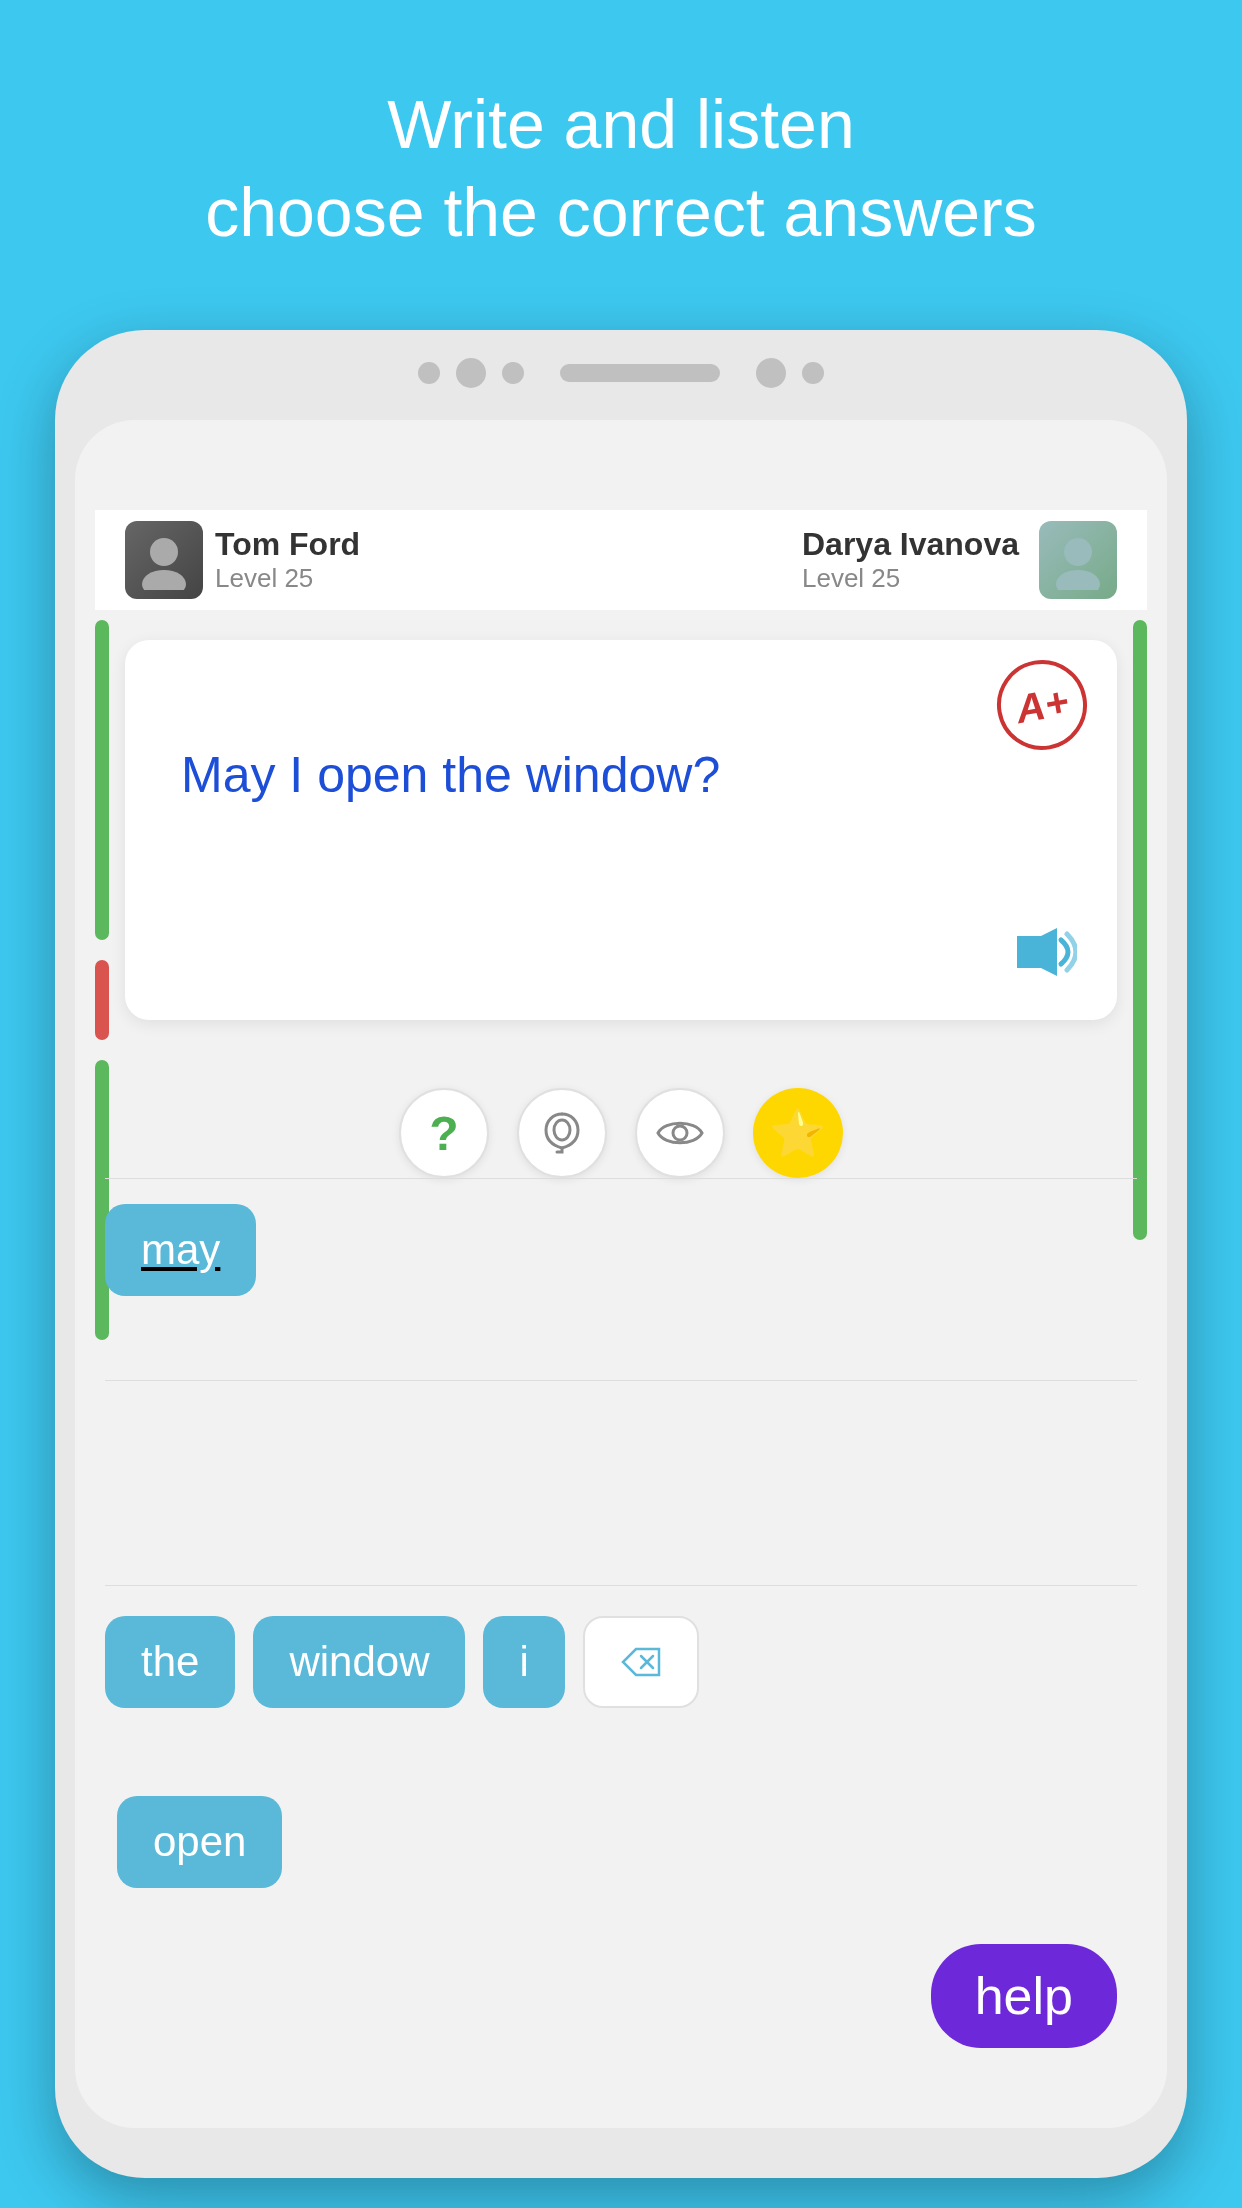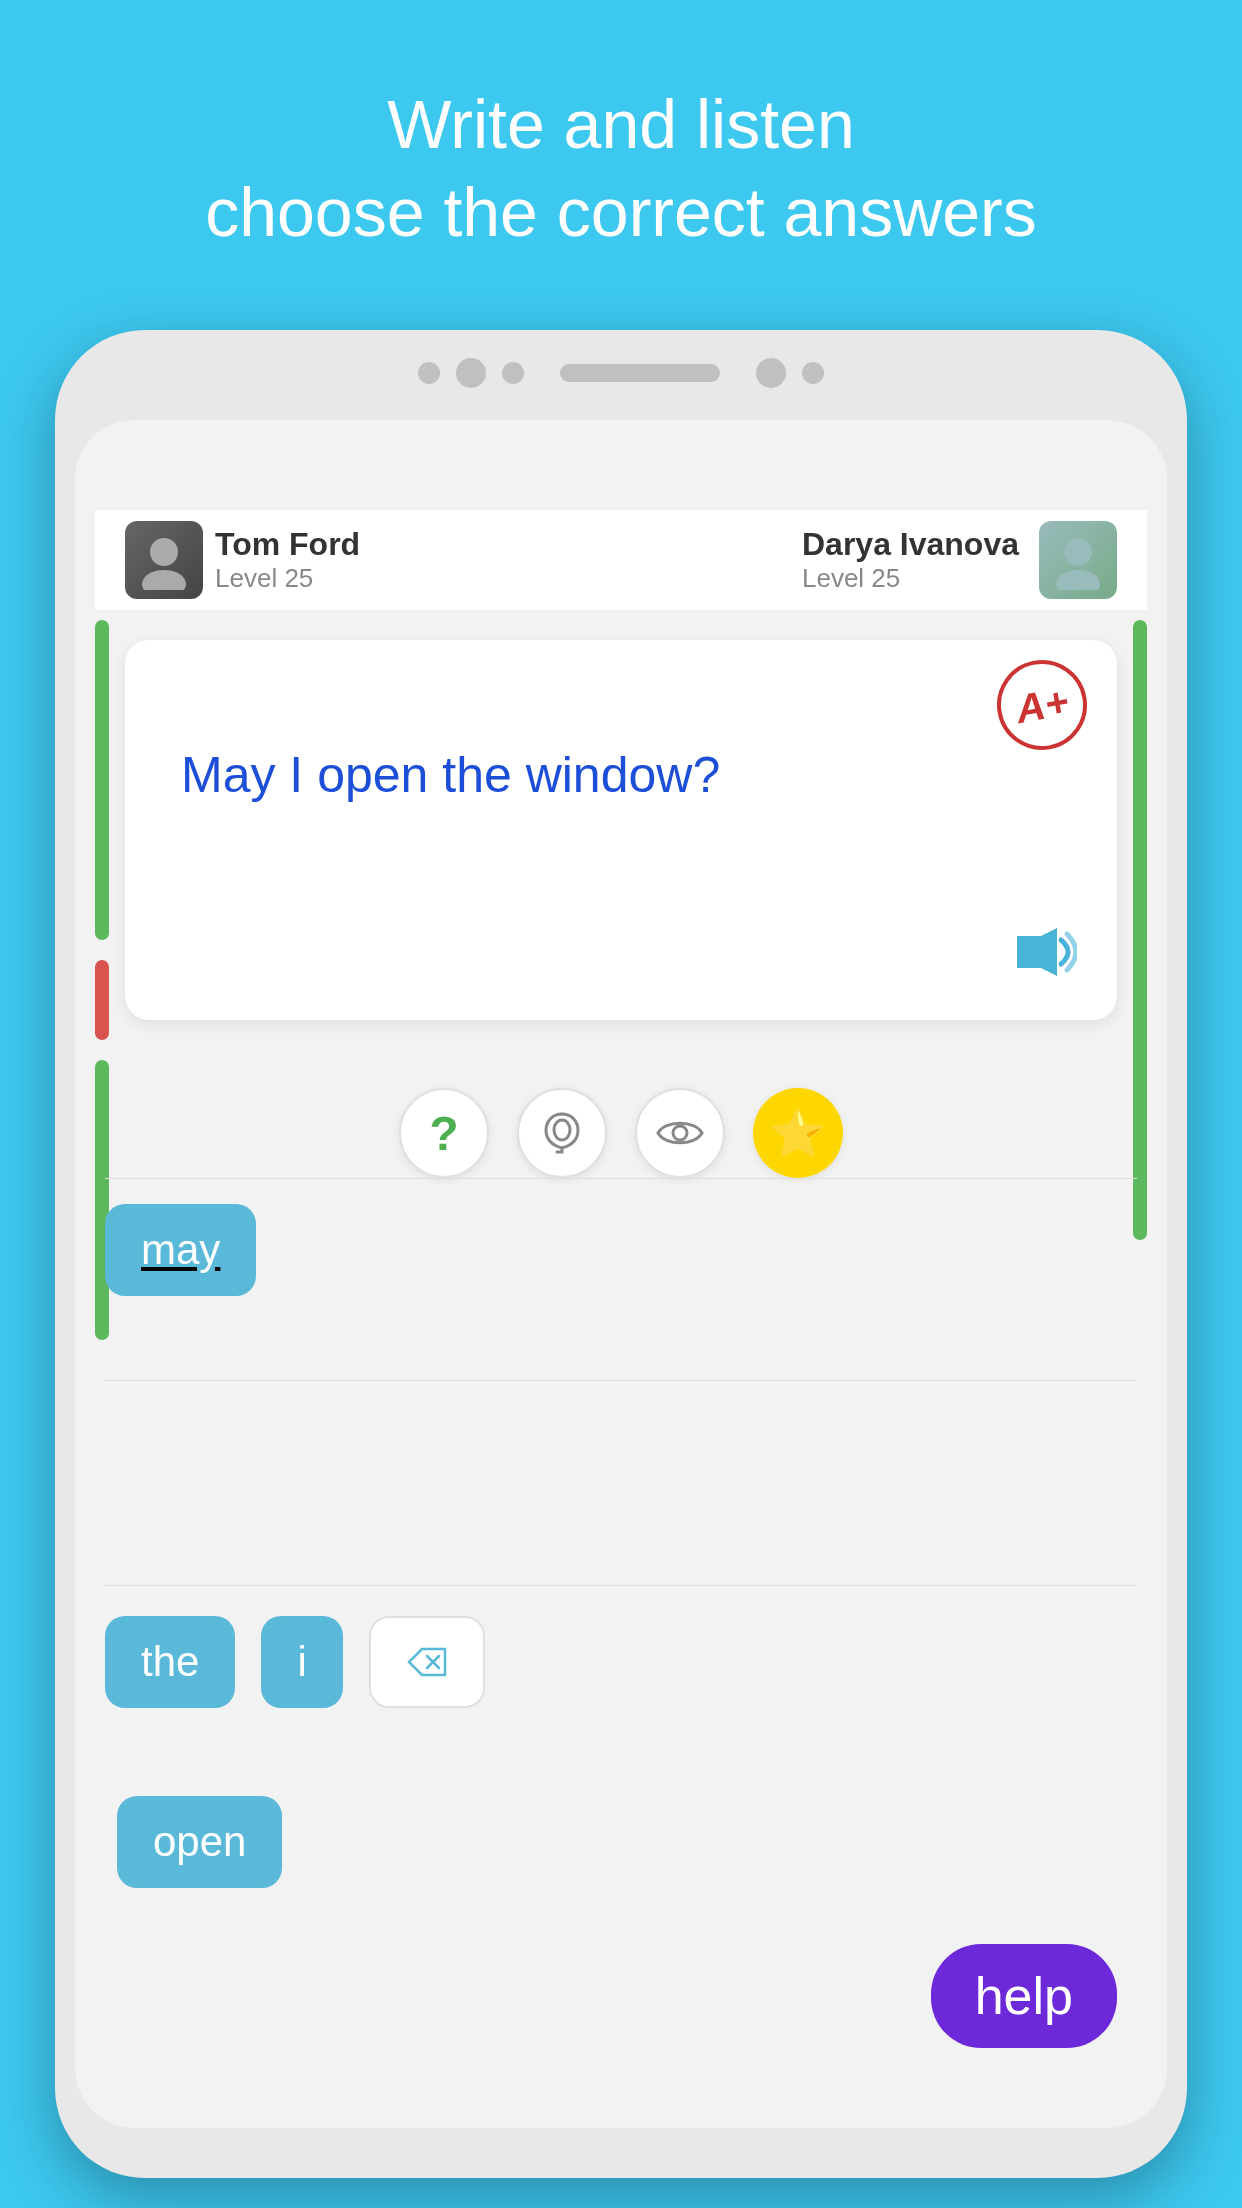"the" div { gap: 26px -> 18px }
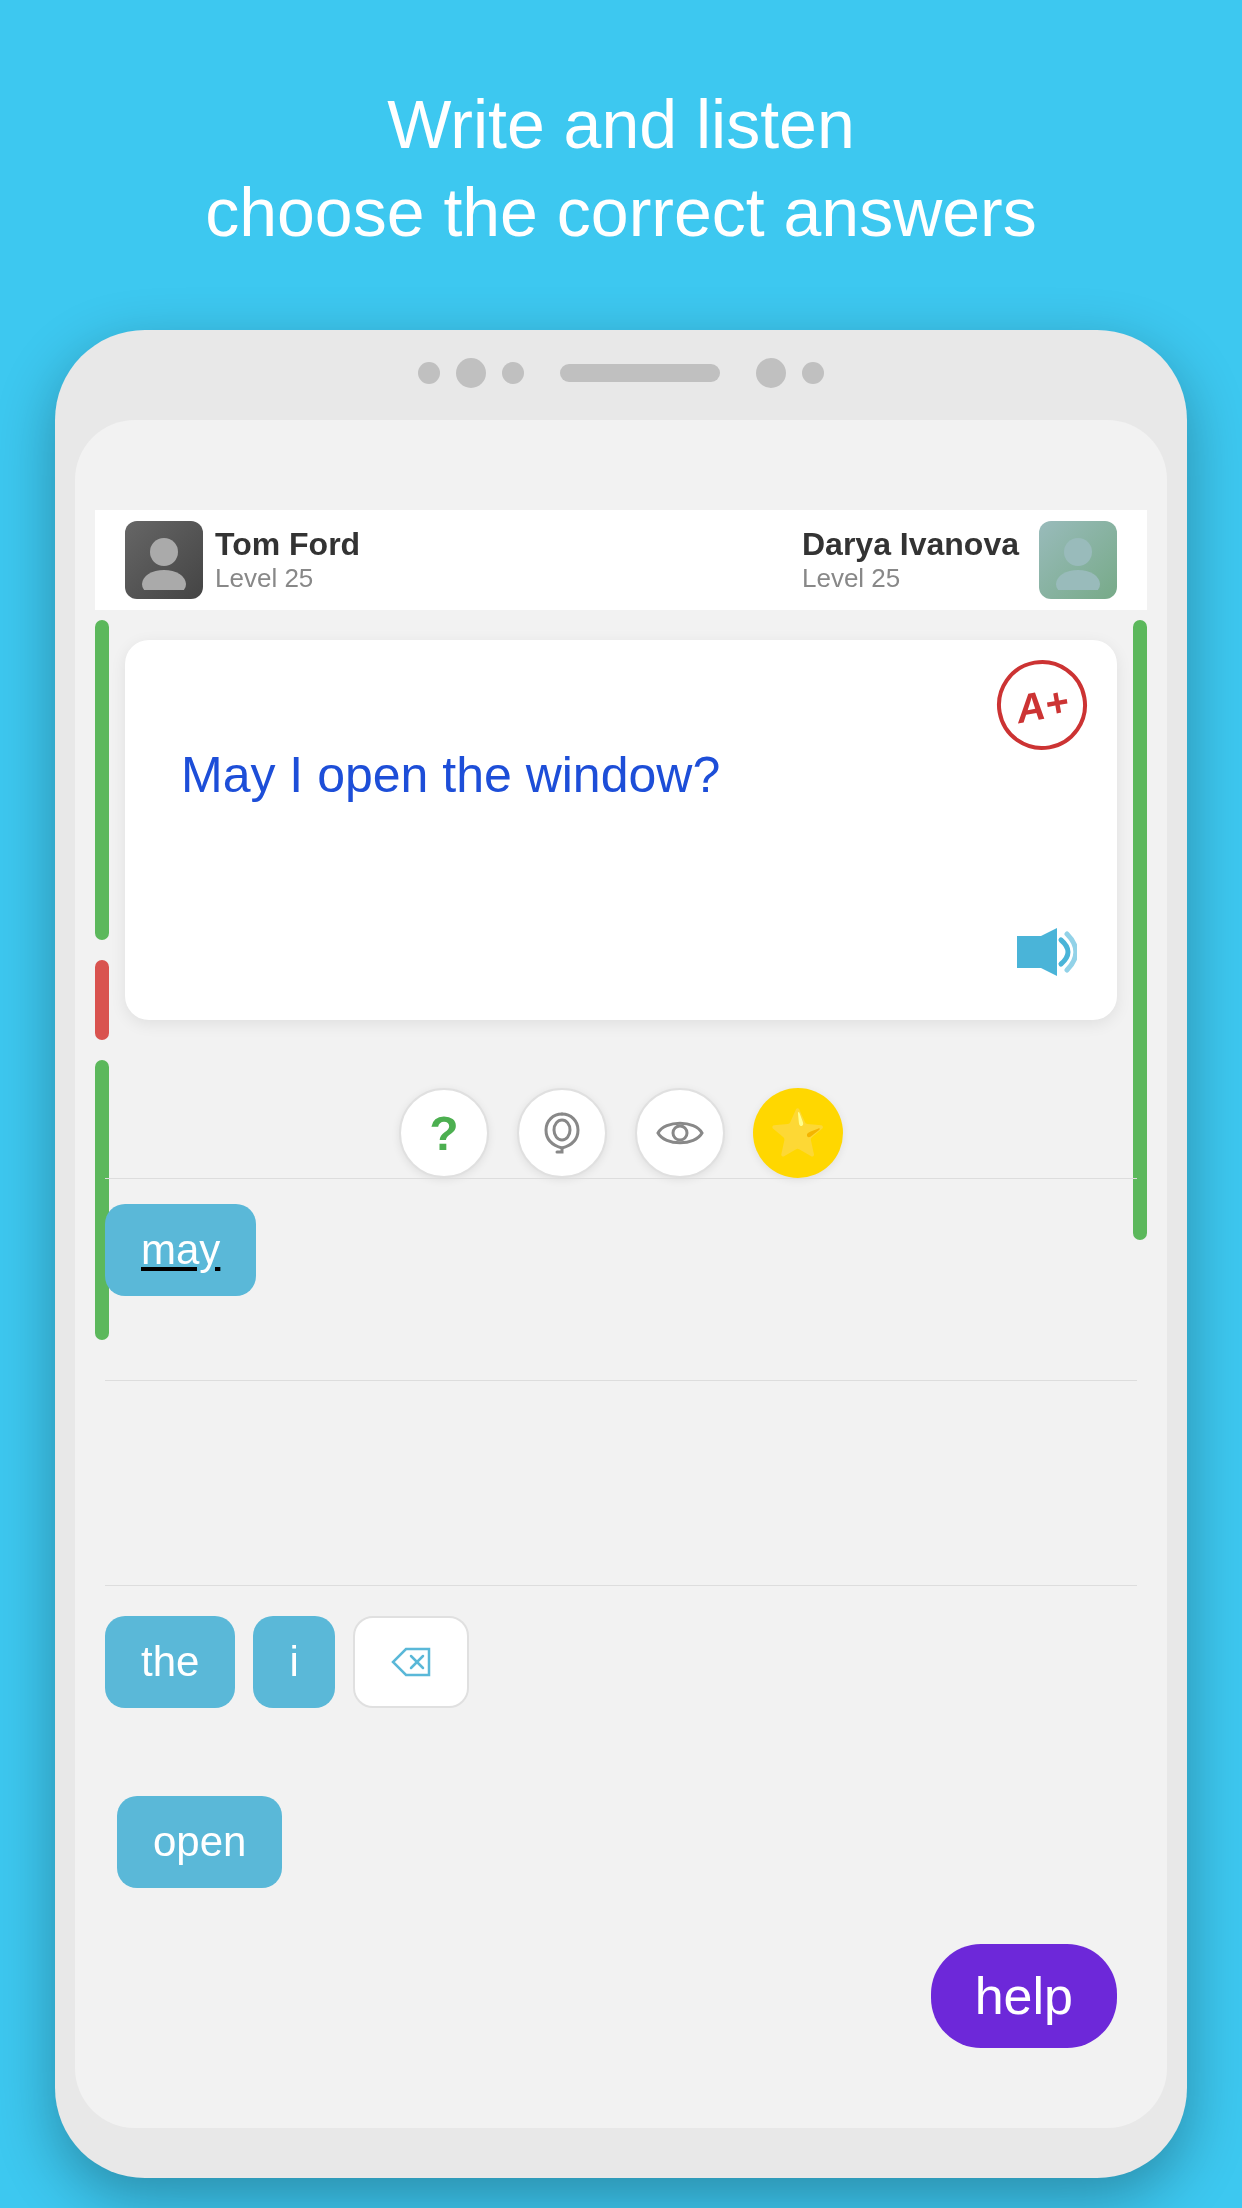"window" button.word-btn { html: none -> <button> <span>window</span> </button> }
